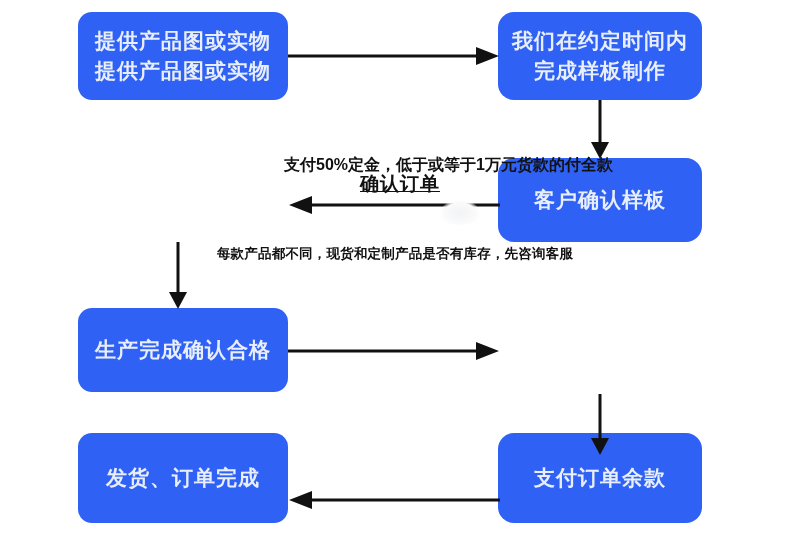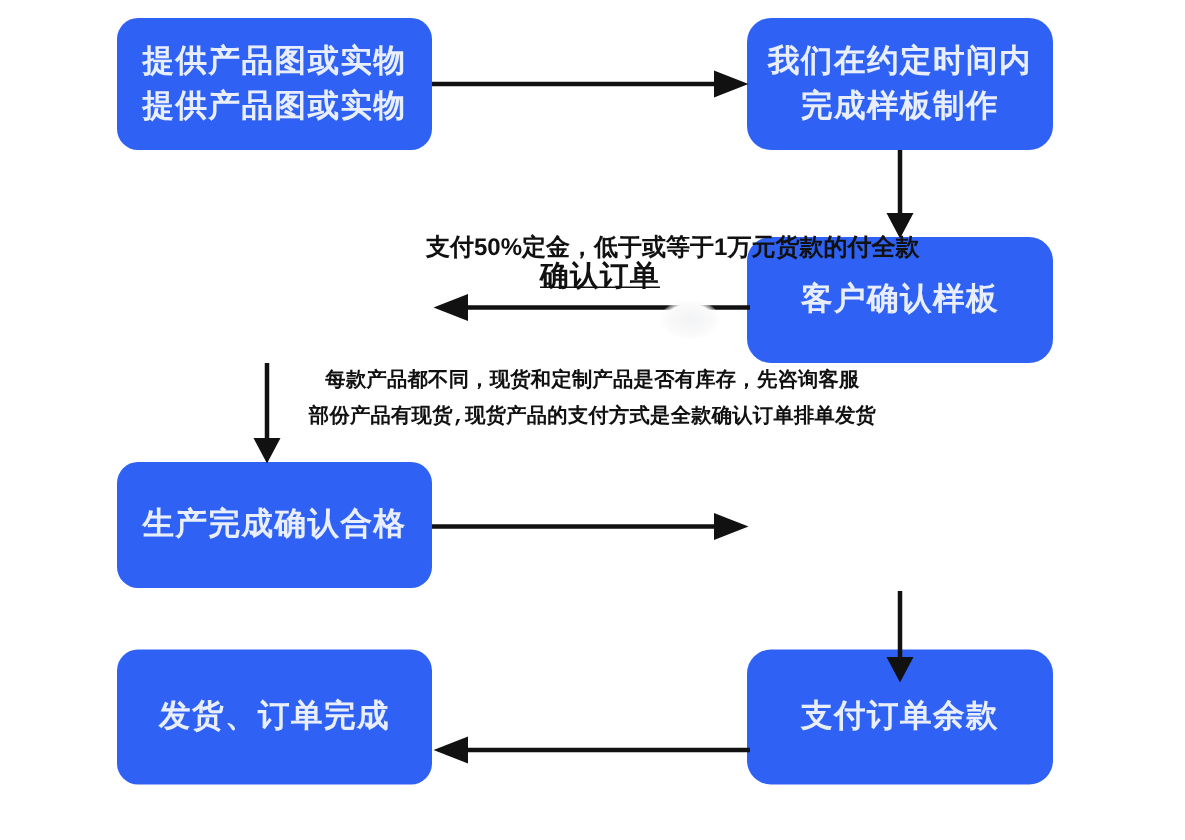"部份产品有现货,现货产品的支付方式是全款确认订单排单发货" div.note { html: <div>部份产品有现货,现货产品的支付方式是全款确认订单排单发货</div> -> none }
